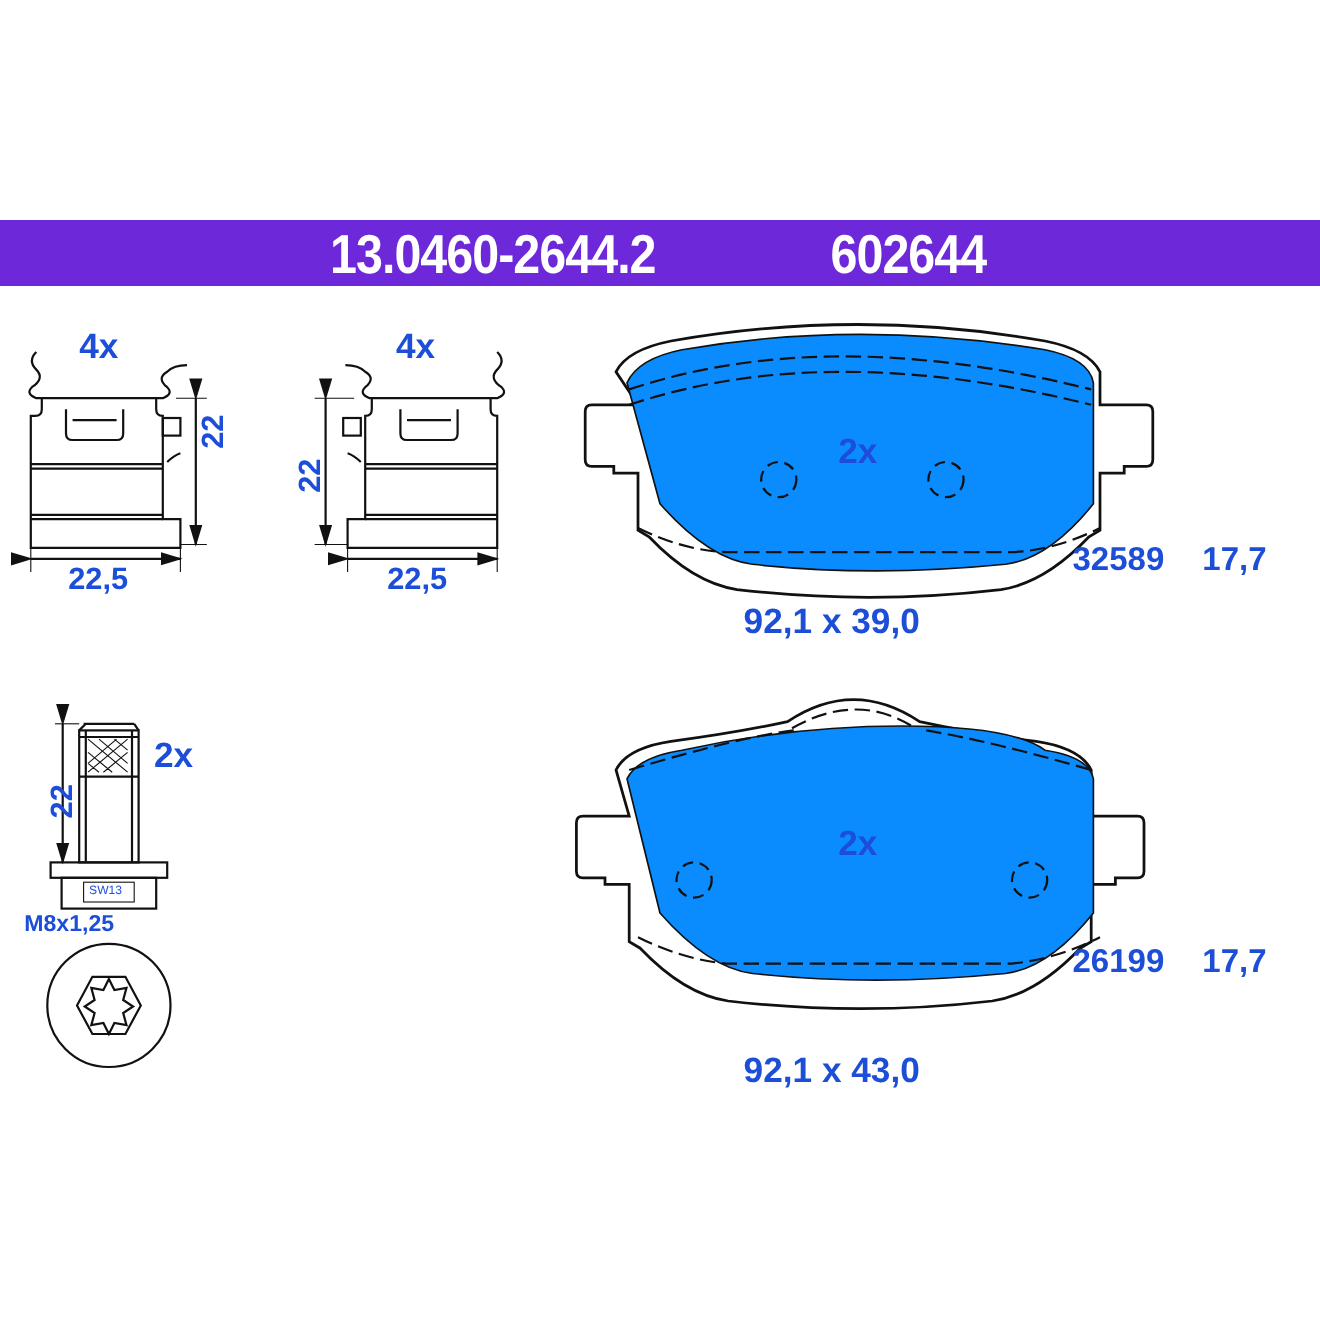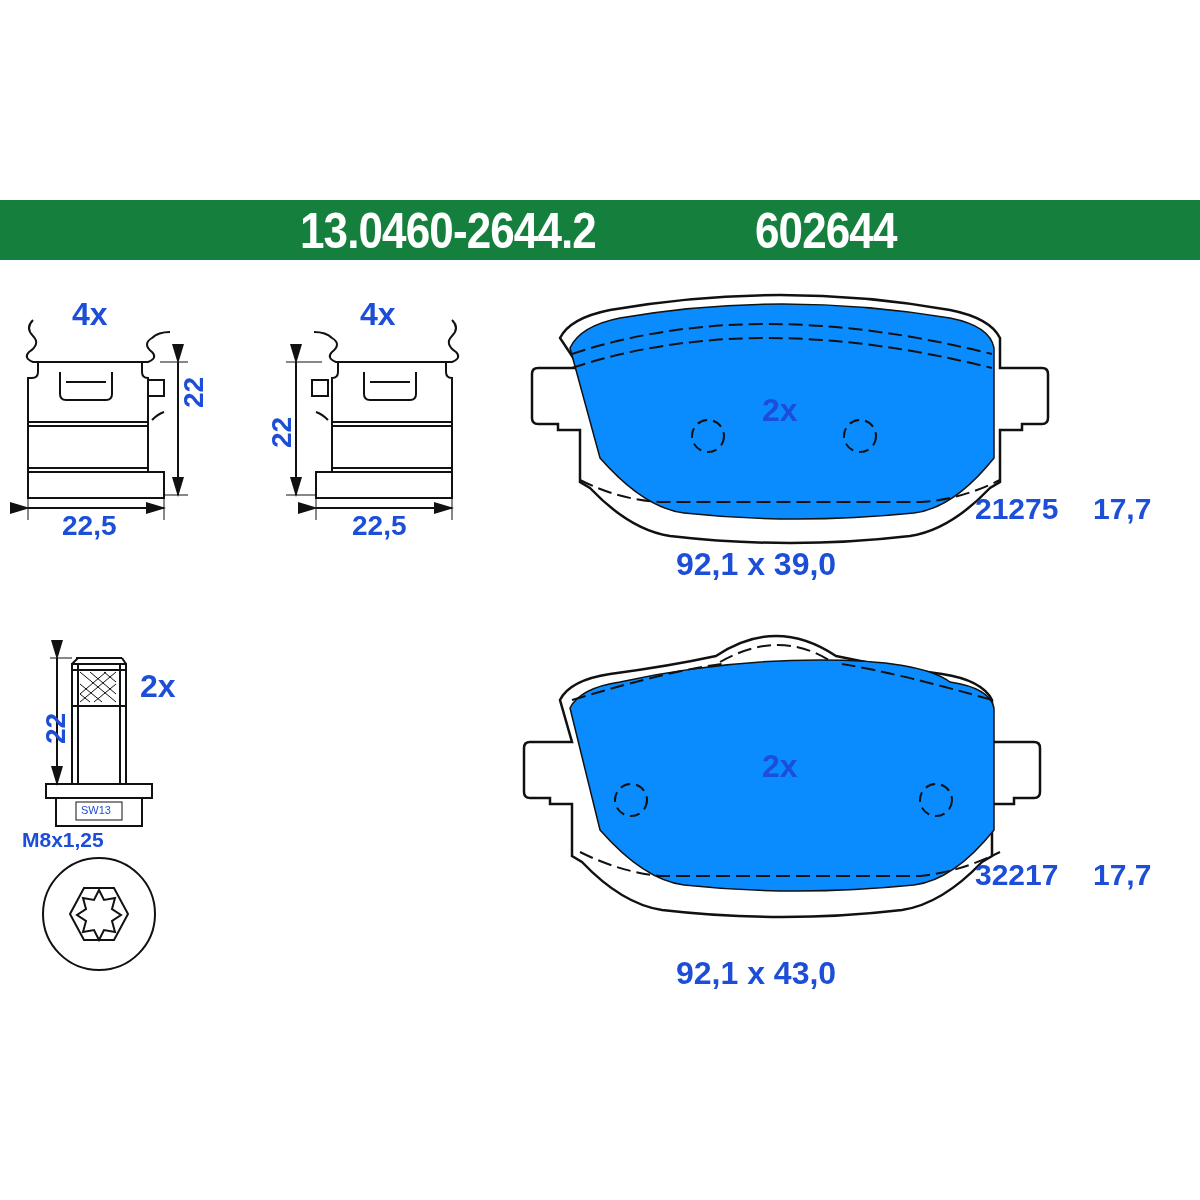"13.0460-2644.2" .banner { background: #15803d -> #6d28d9 }
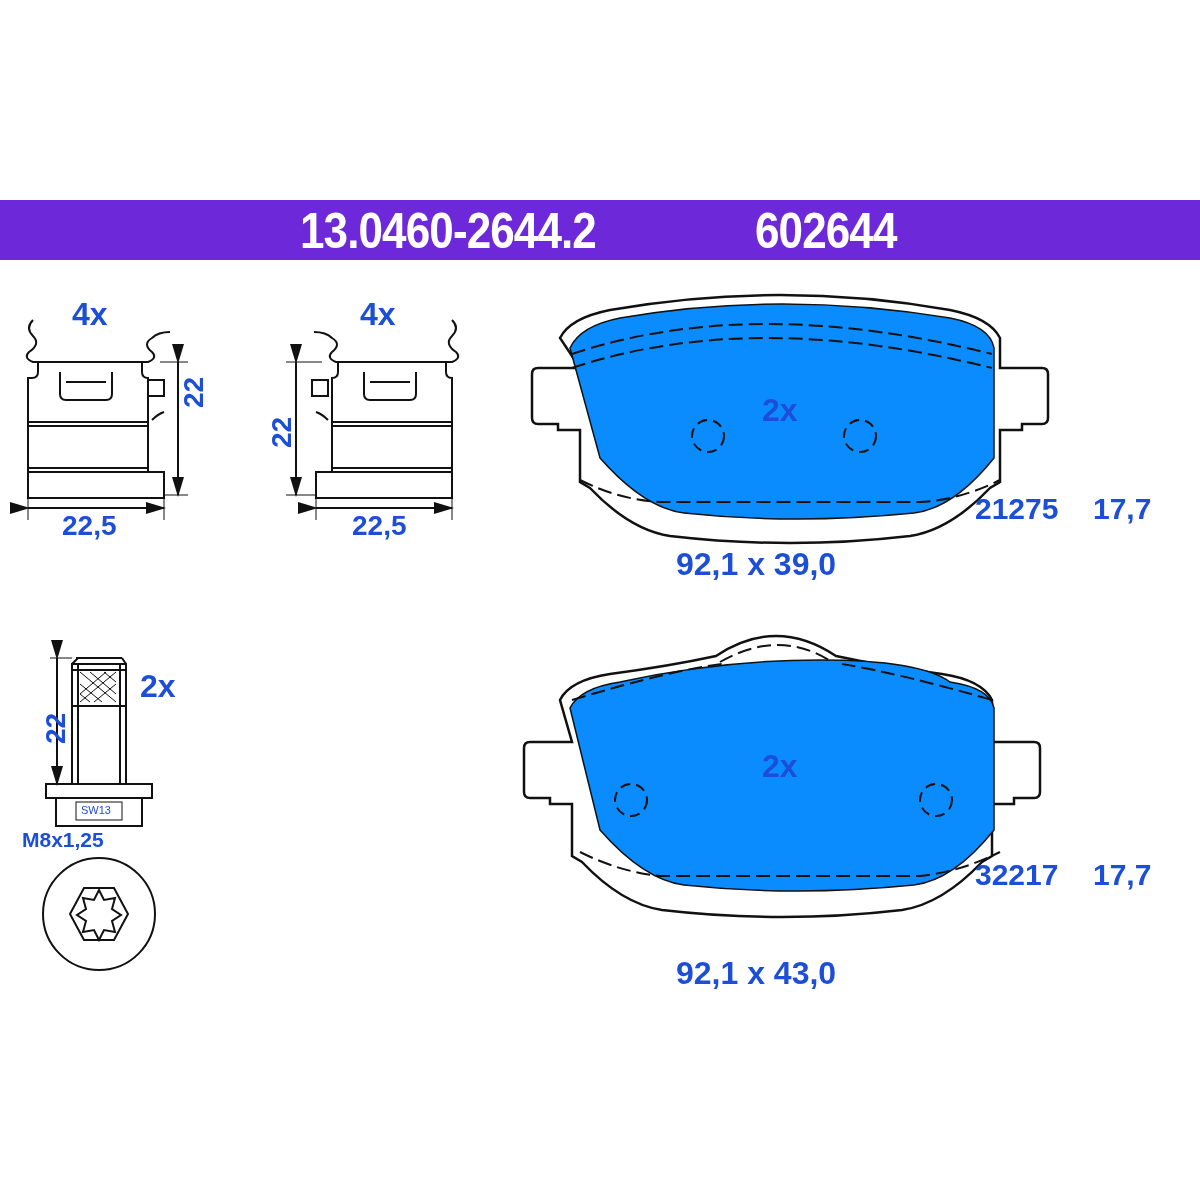"21275" span.lbl { text: 21275 -> 32589 }
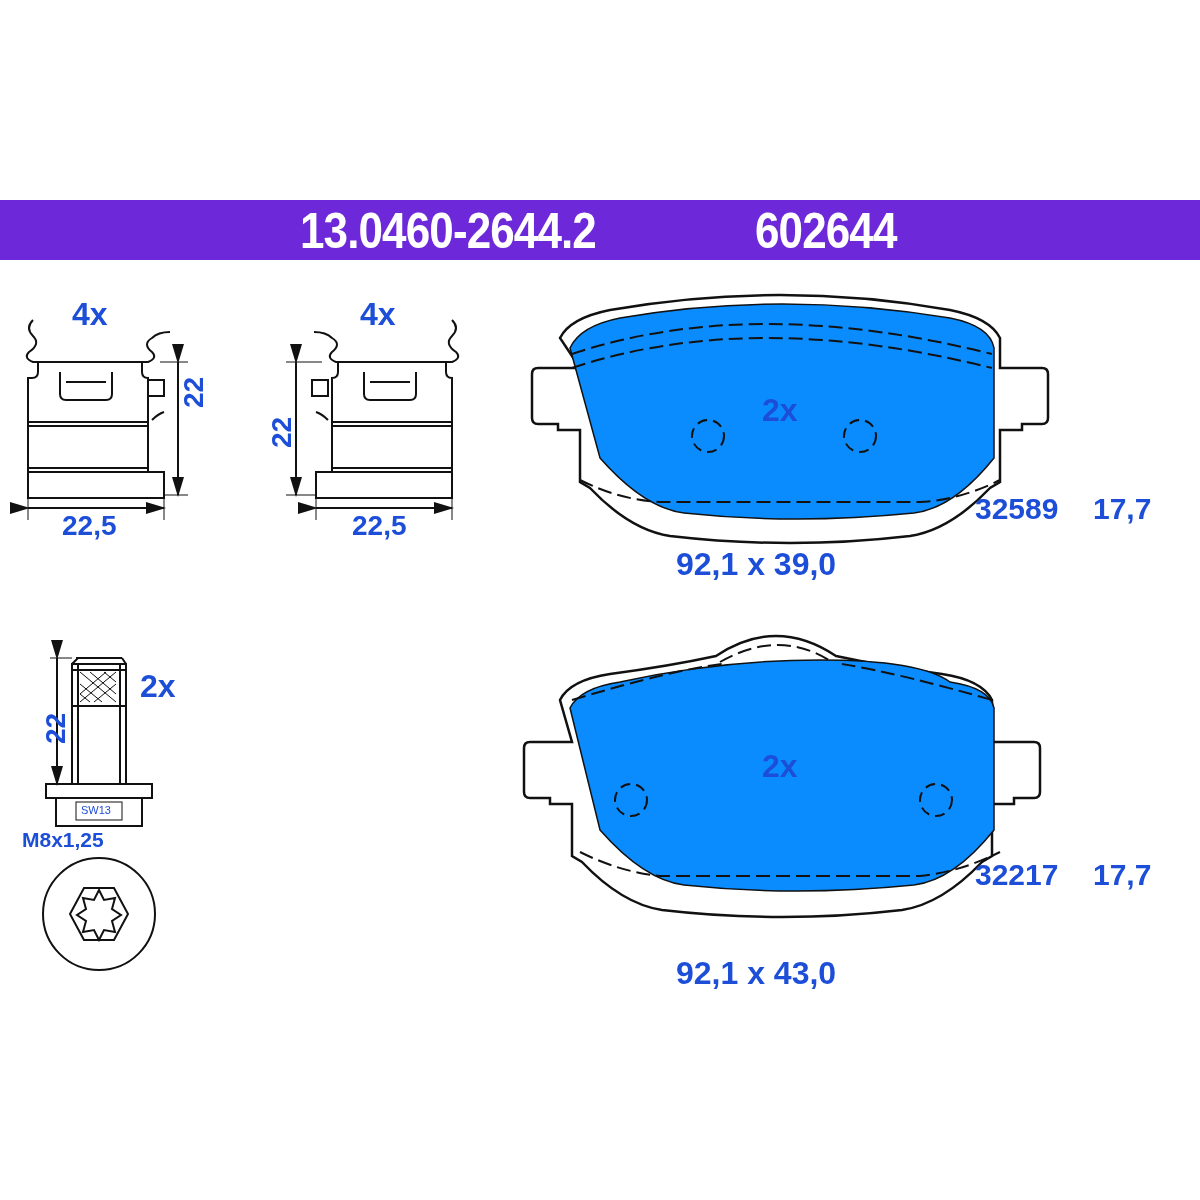"32217" span.lbl { text: 32217 -> 26199 }
